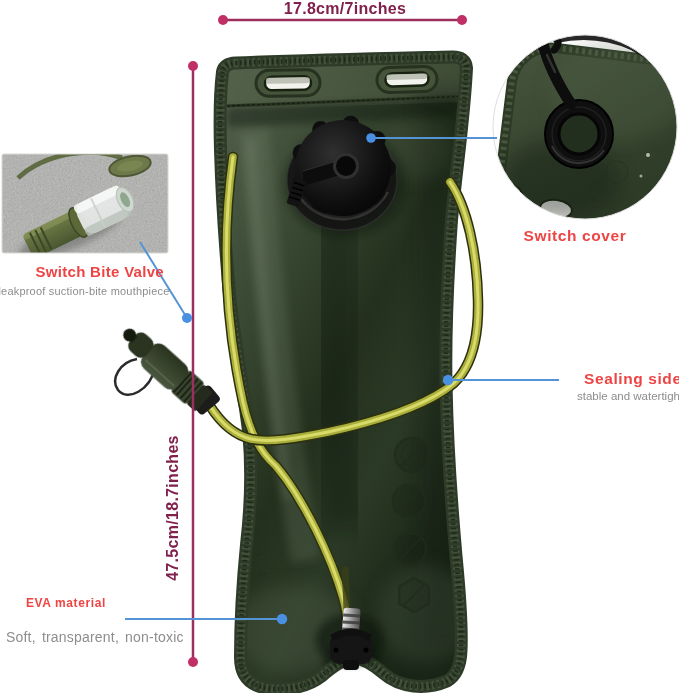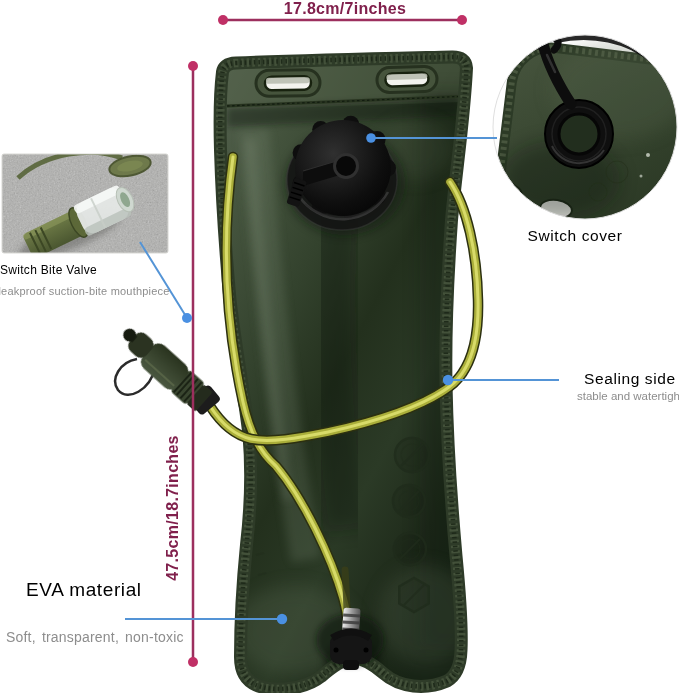"Switch cover" .title { color: #000000 -> #ef4444; font-weight: normal -> bold }
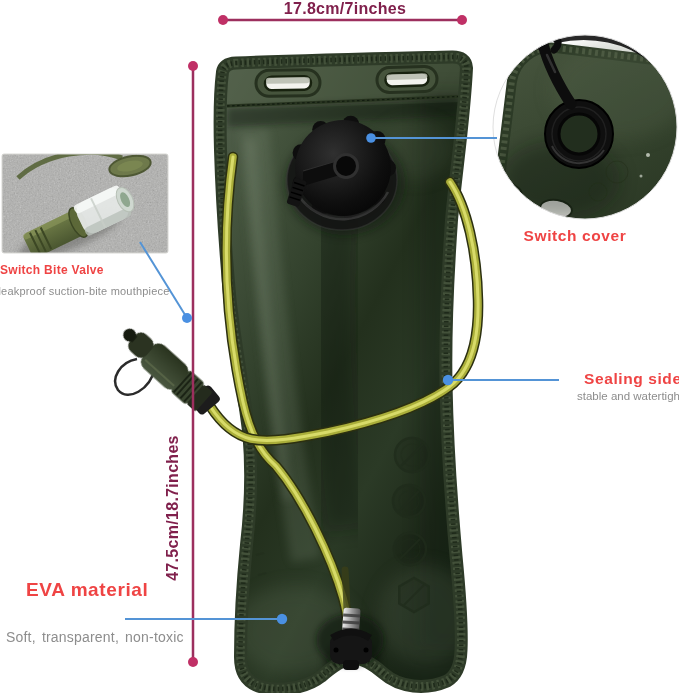"Switch Bite Valve" .bite-title { font-size: 12px -> 15px; text-align: left -> right }
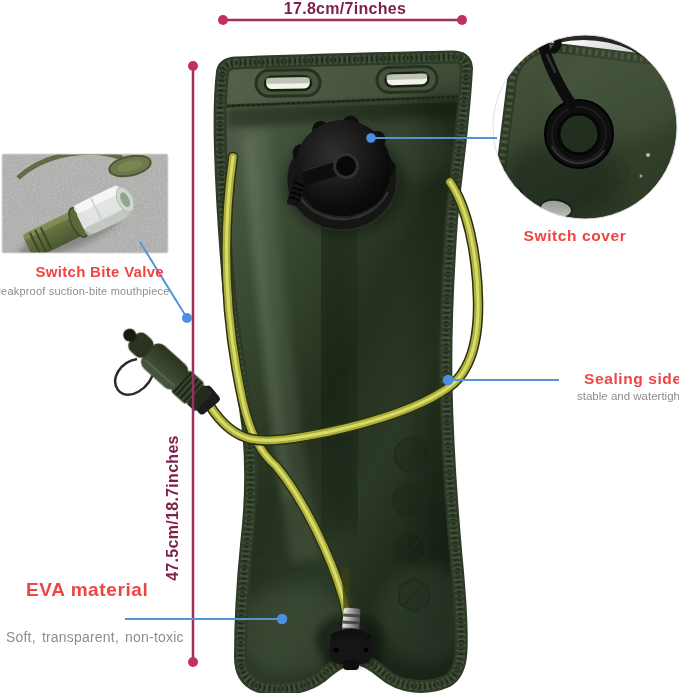"EVA material" .eva-title { font-size: 19px -> 12px; top: 579px -> 596px }
